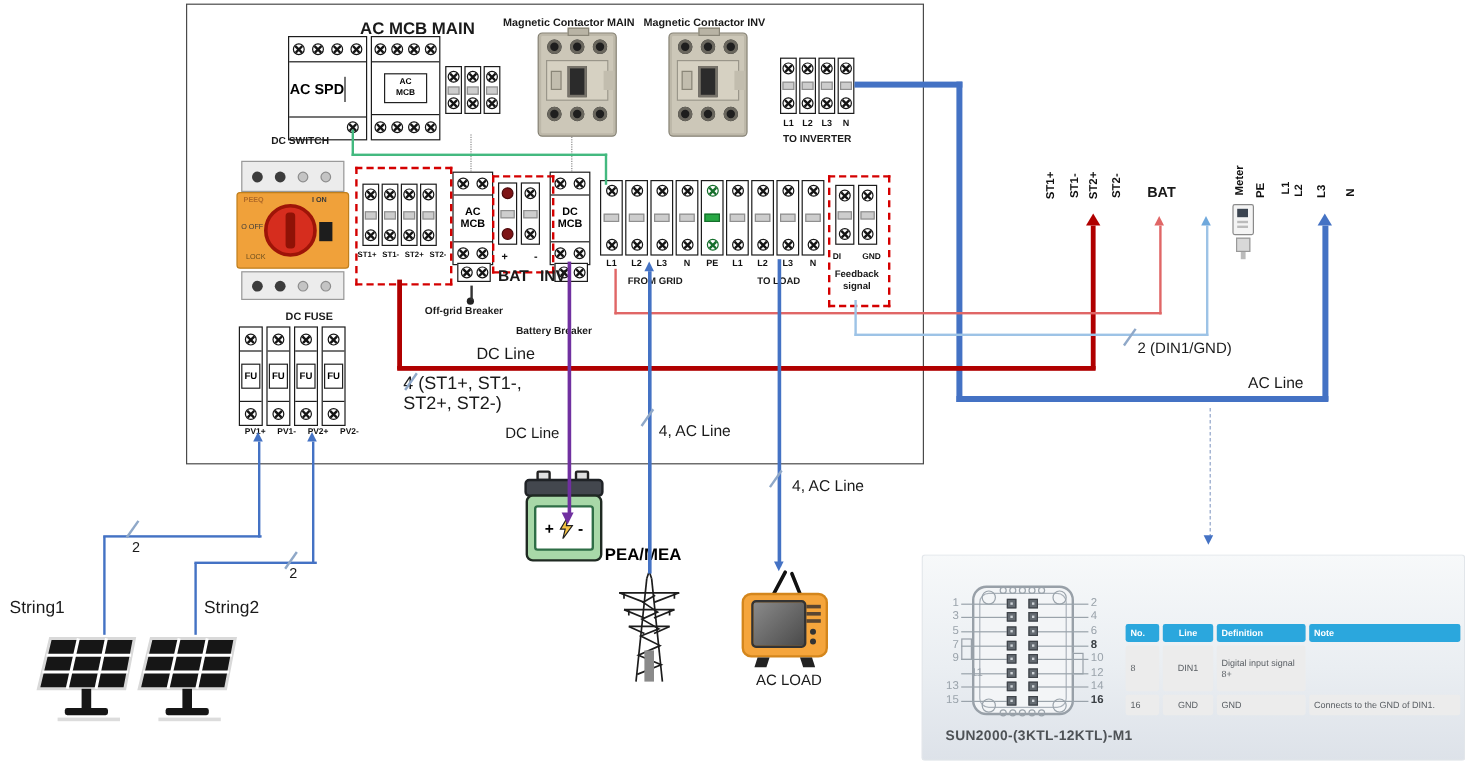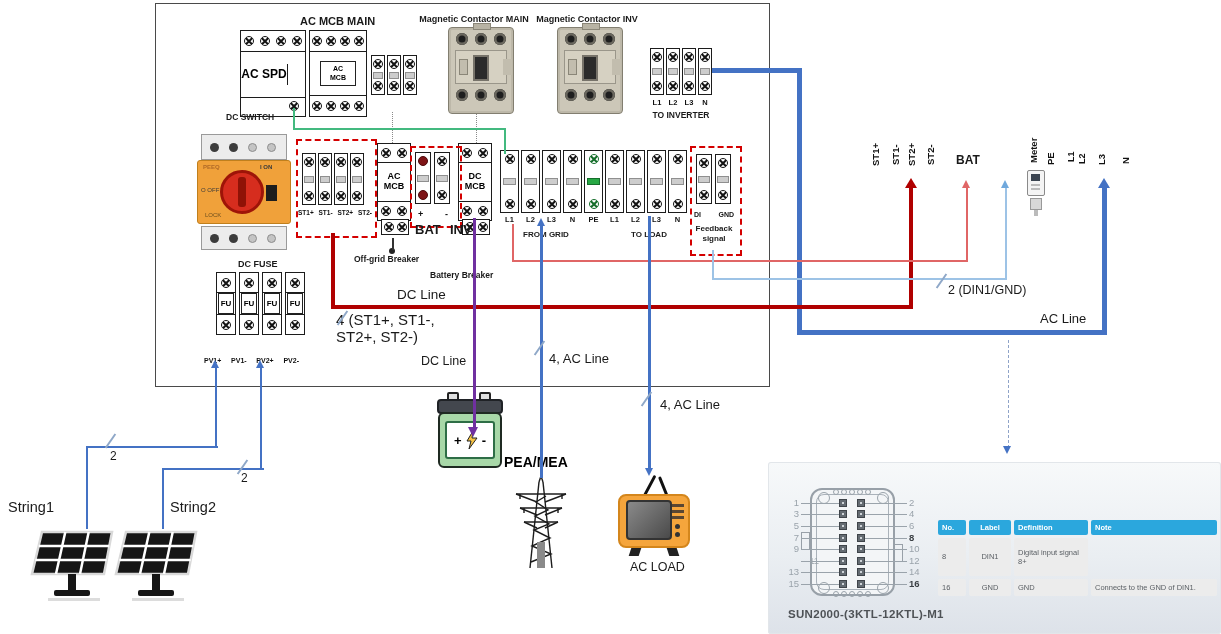"AC MCB MAIN" div.lbl { font-size: 11px -> 14px }
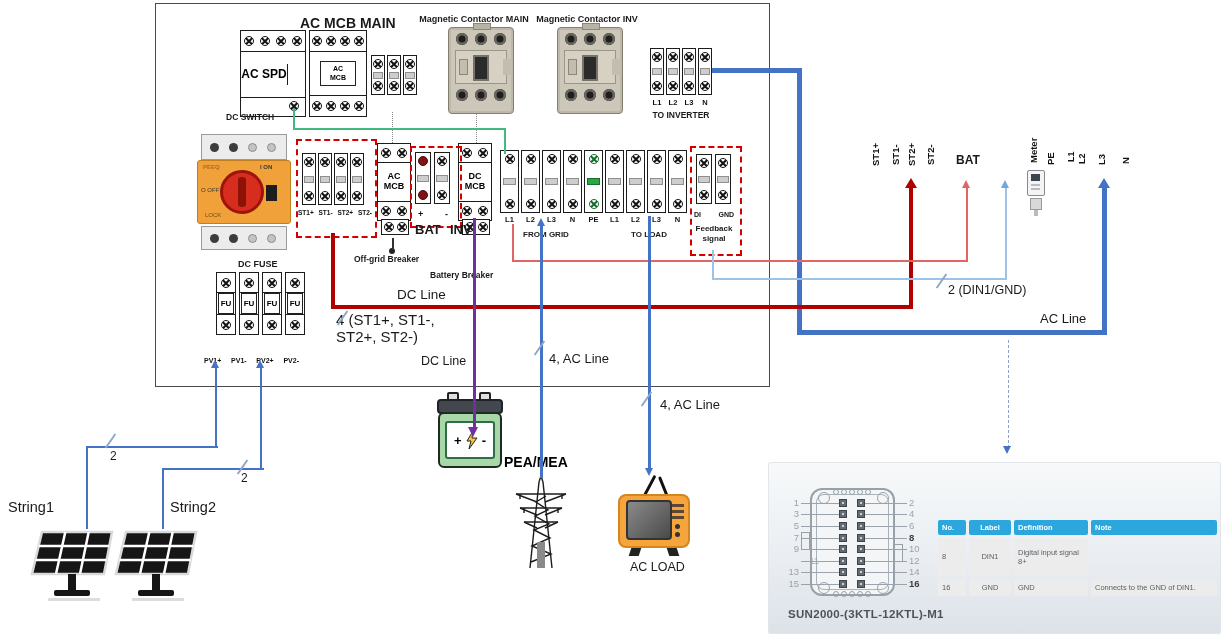"FU" div.pgroup { height: 63px -> 83px; left: 216px -> 199px }
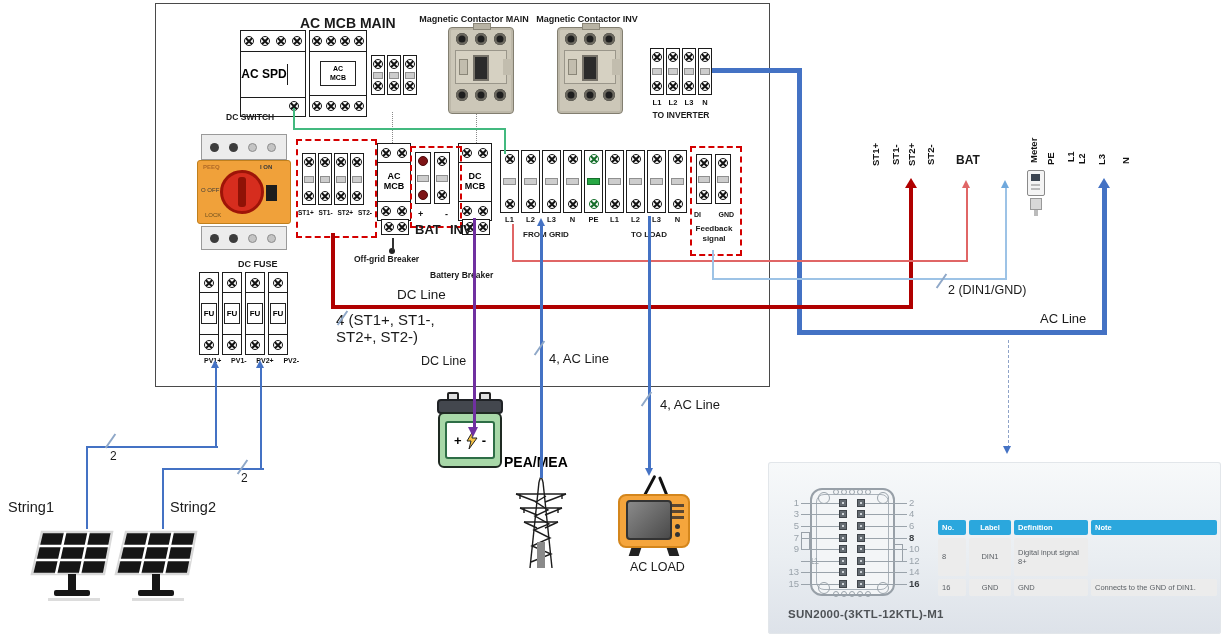"Label" div.tbl-h { text: Label -> Line }
